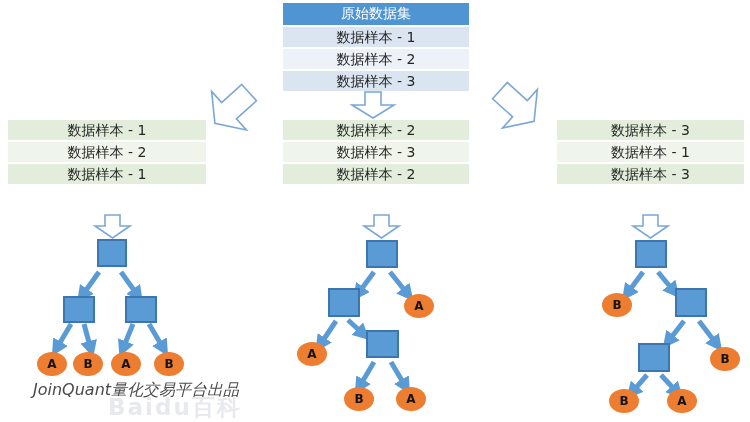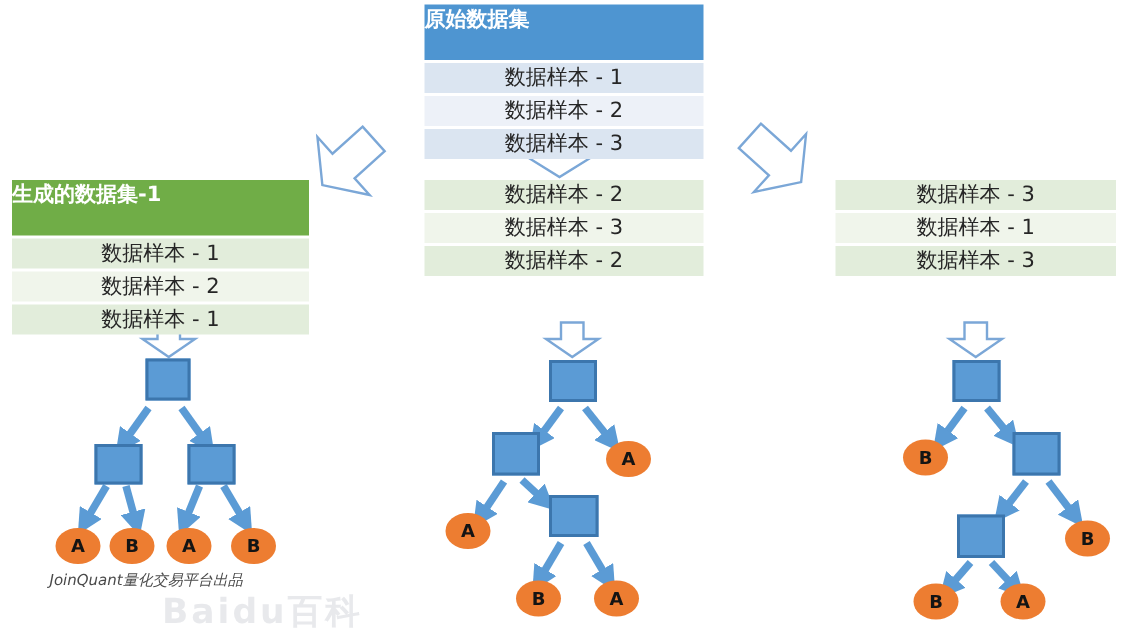"原始数据集" .thead { font-weight: bold -> normal; height: 37px -> 22px; text-align: left -> center }
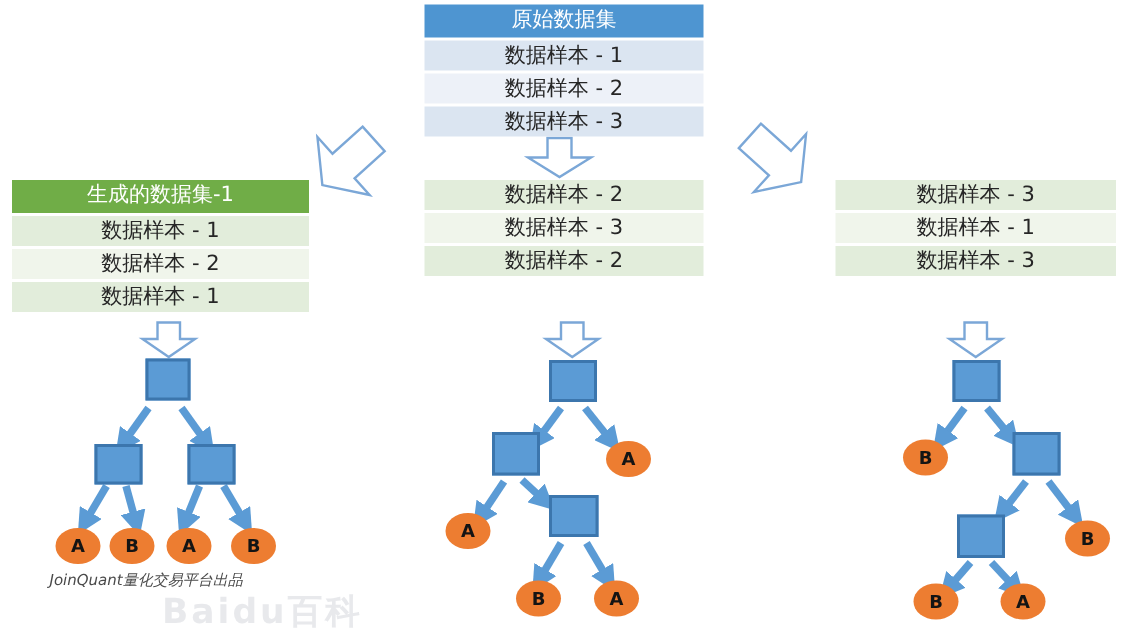"生成的数据集-1" div.thead { html: <div>生成的数据集-1</div> -> none }
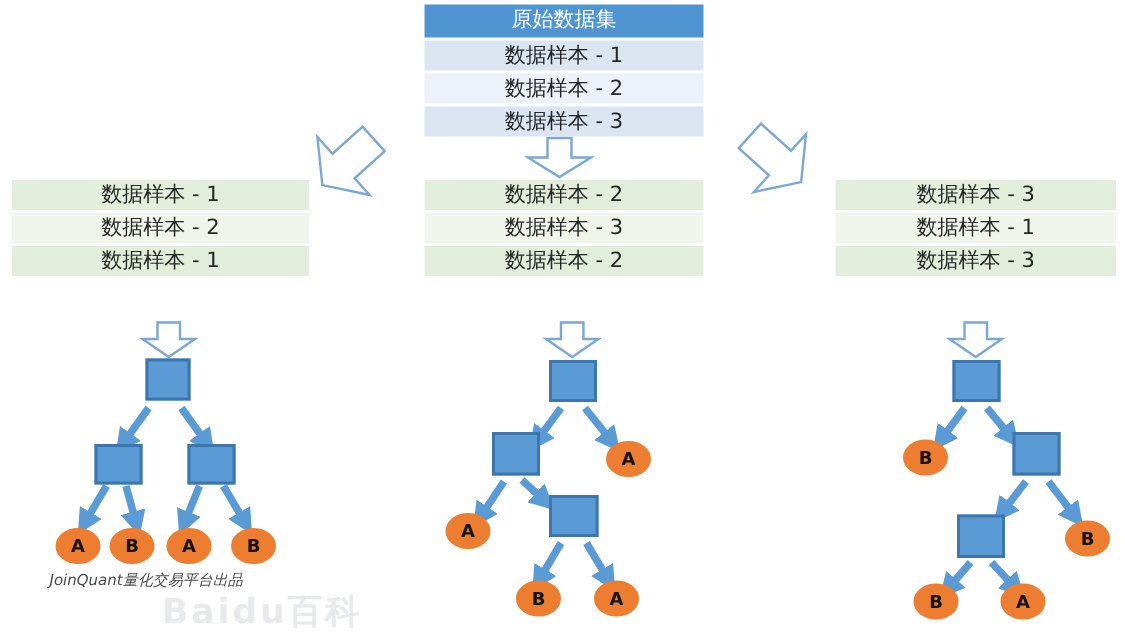"JoinQuant量化交易平台出品" .wm-producer { font-size: 10px -> 16px }
